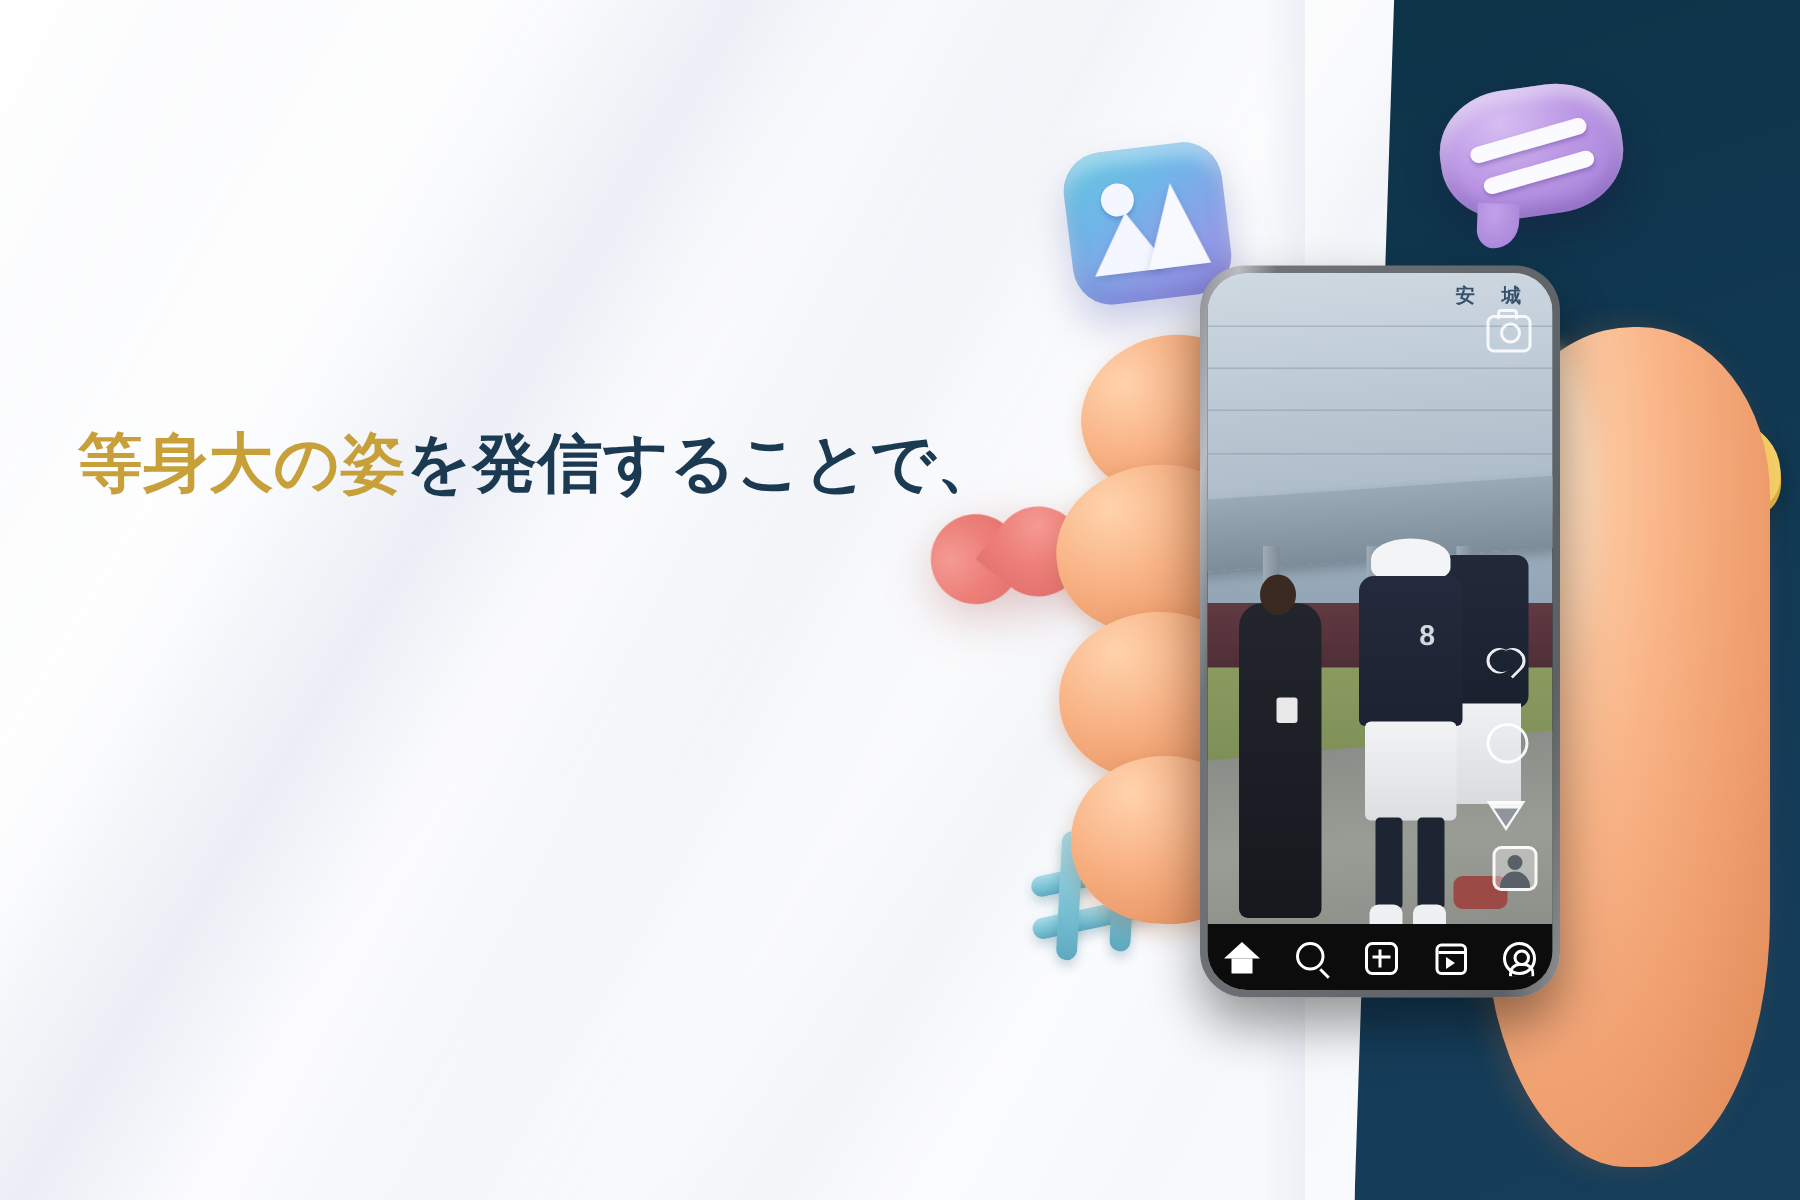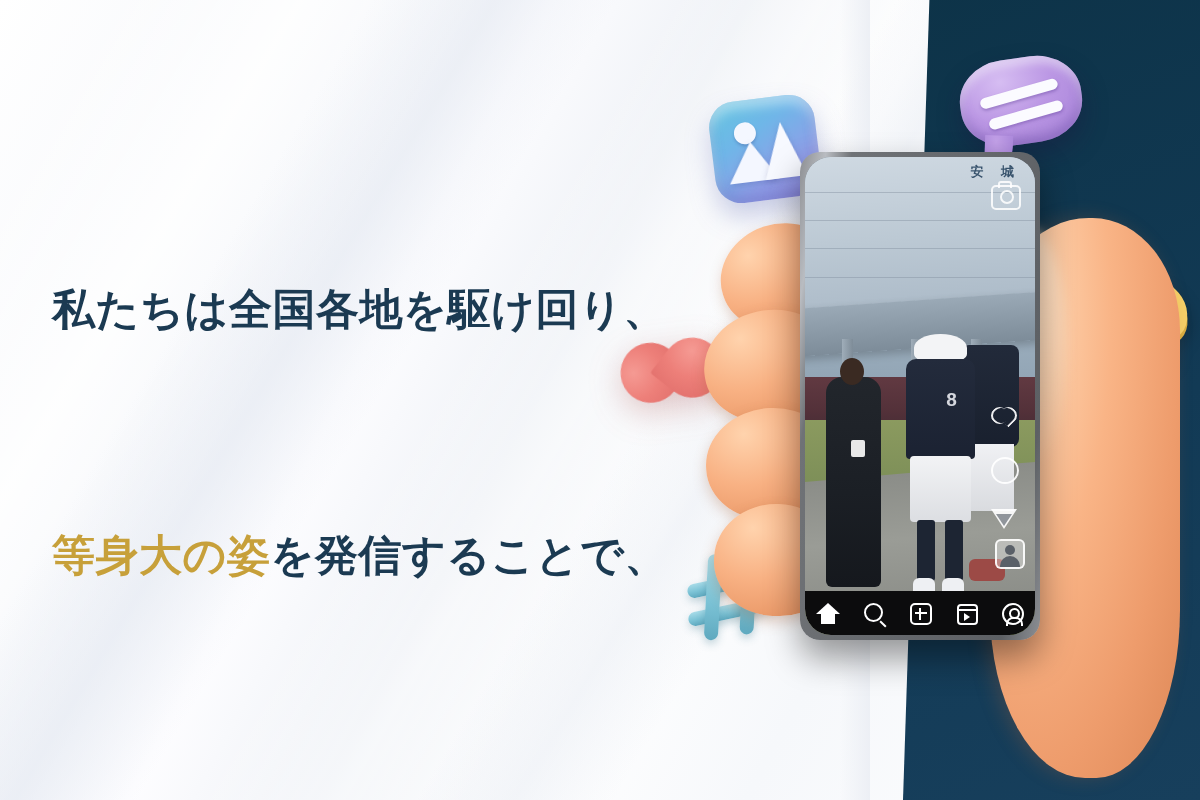"安 城" .phone { border-radius: 20px -> 30px; top: 152px -> 177px }
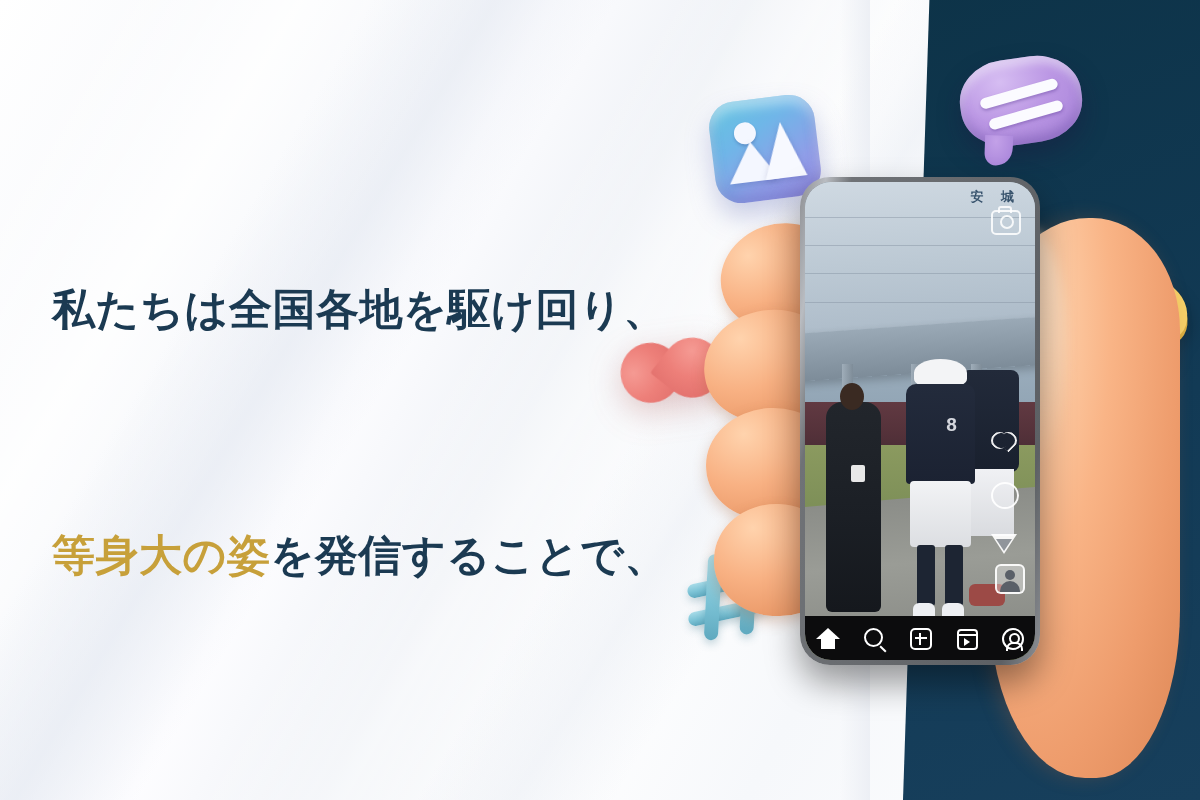"私たちは全国各地を駆け回り、" span.line { html: <span><span>私たちは全国各地を駆け回り、</span></span> -> none }
